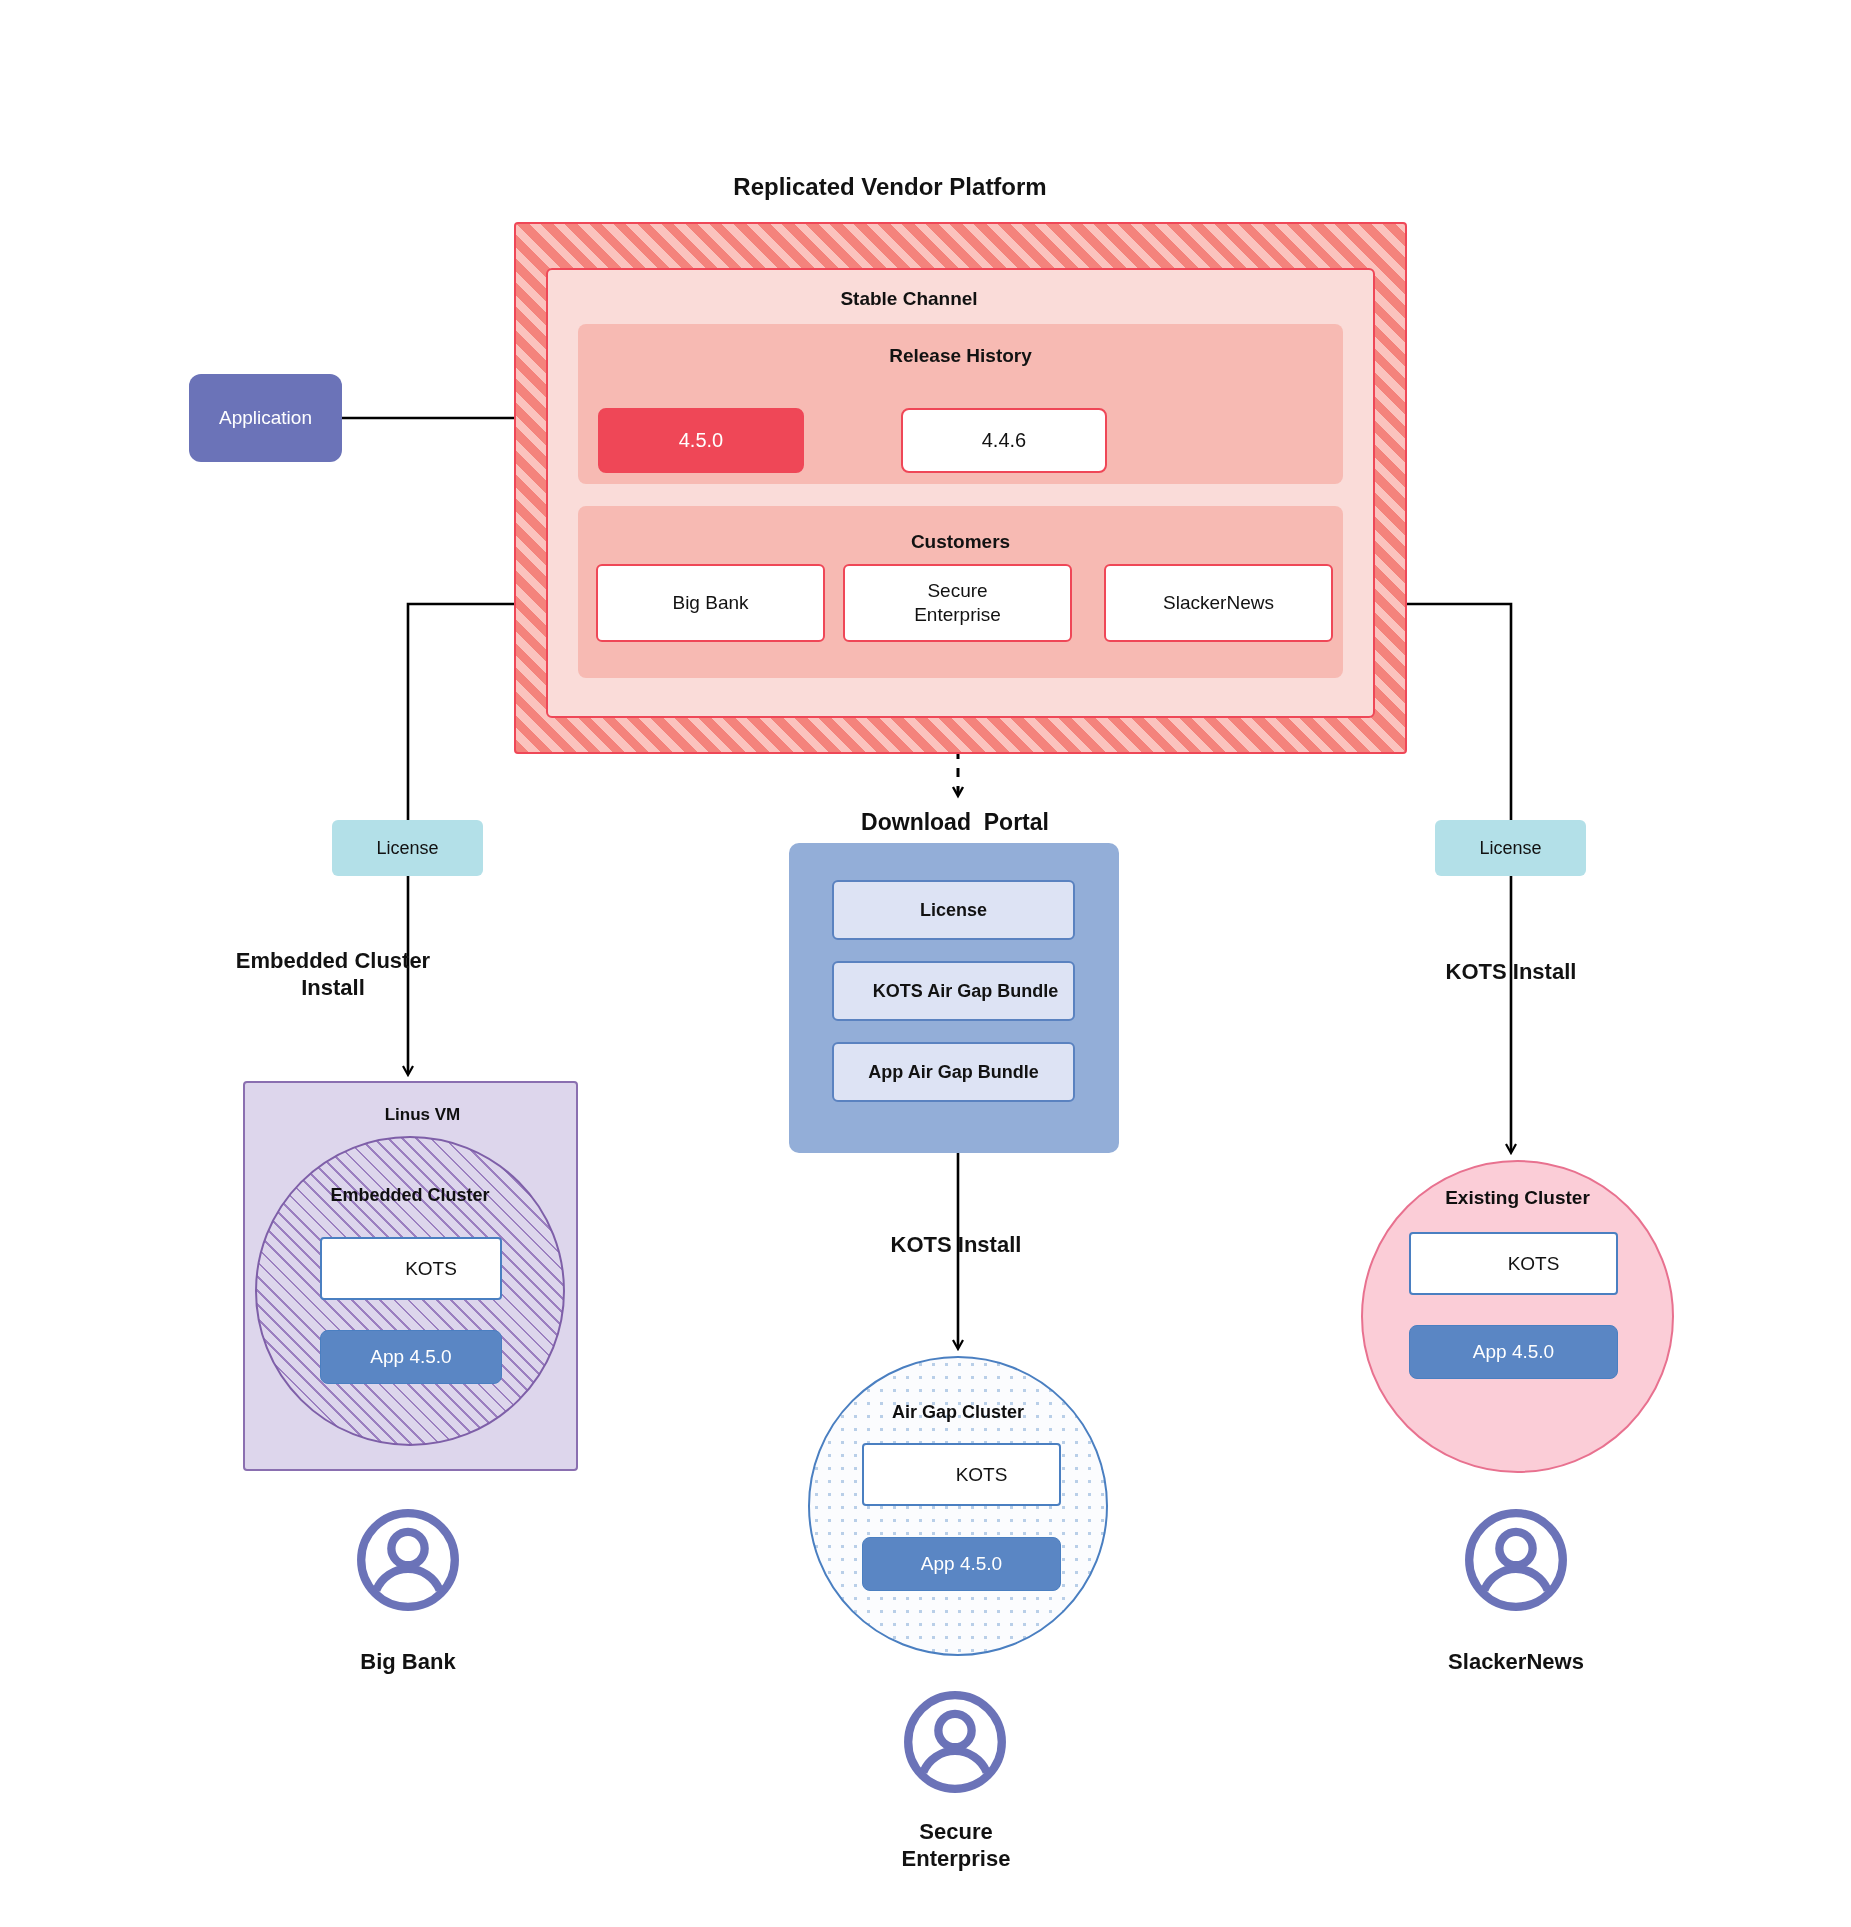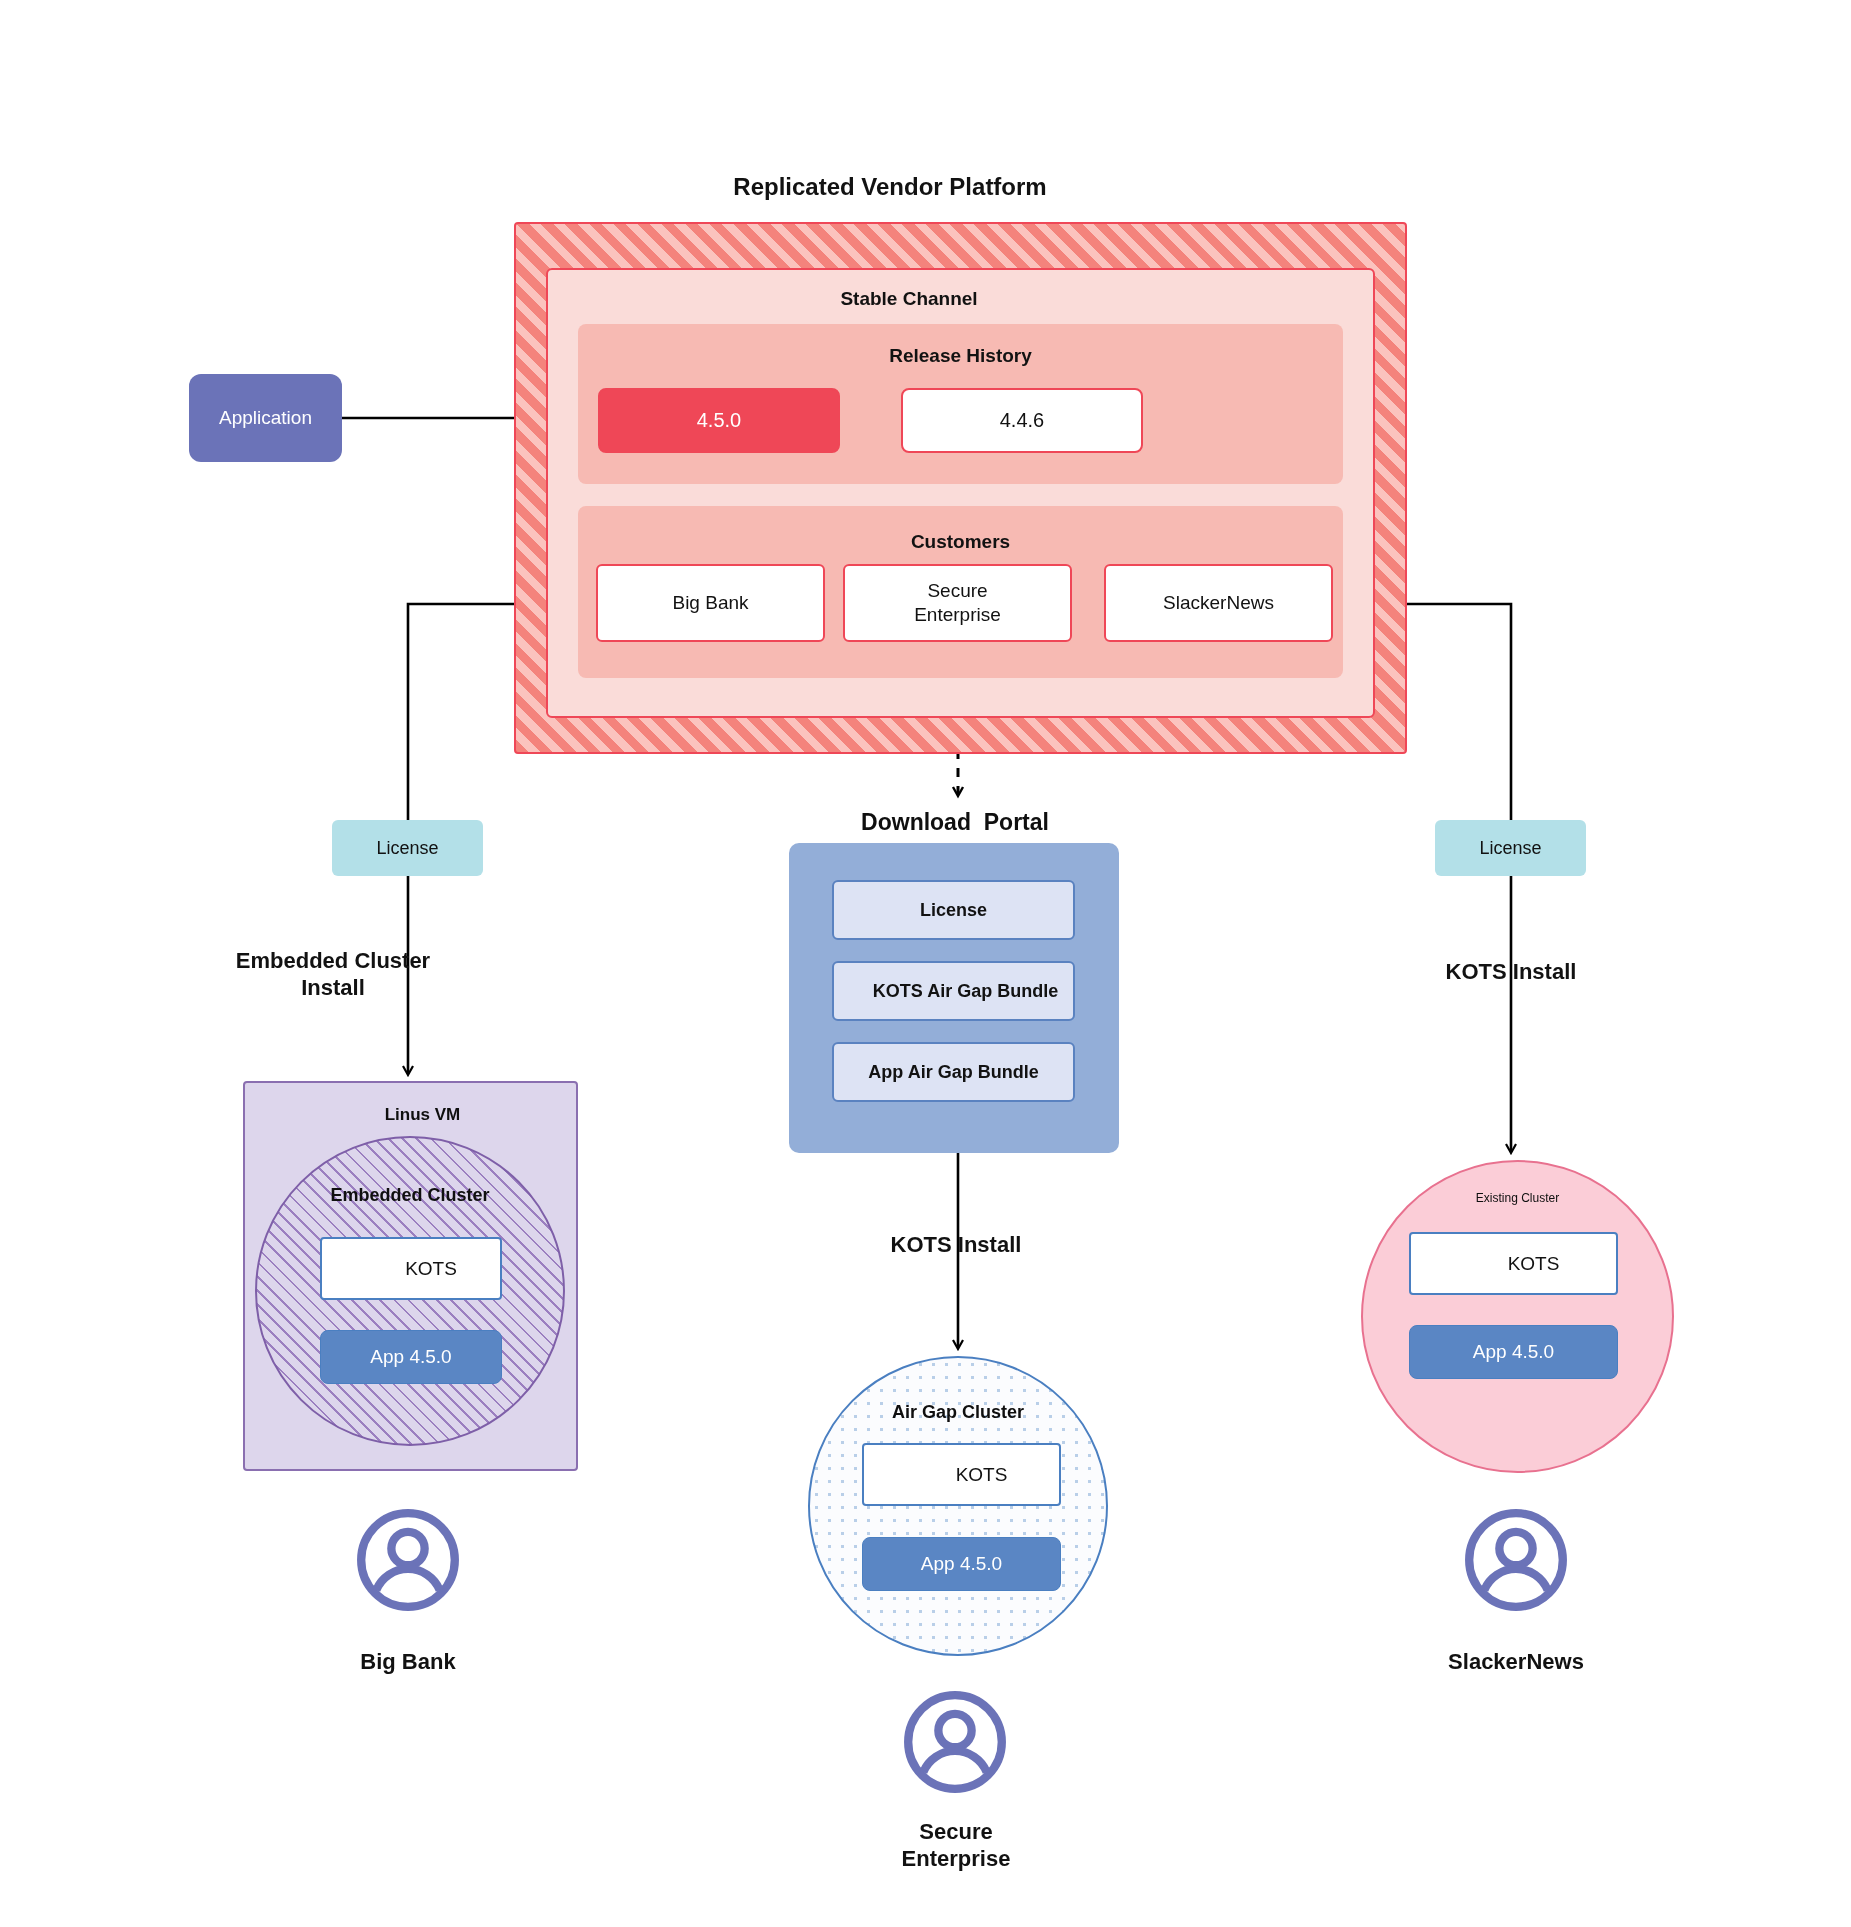"4.5.0" .release-chip { margin-top: none -> 20px; width: 242px -> 206px }
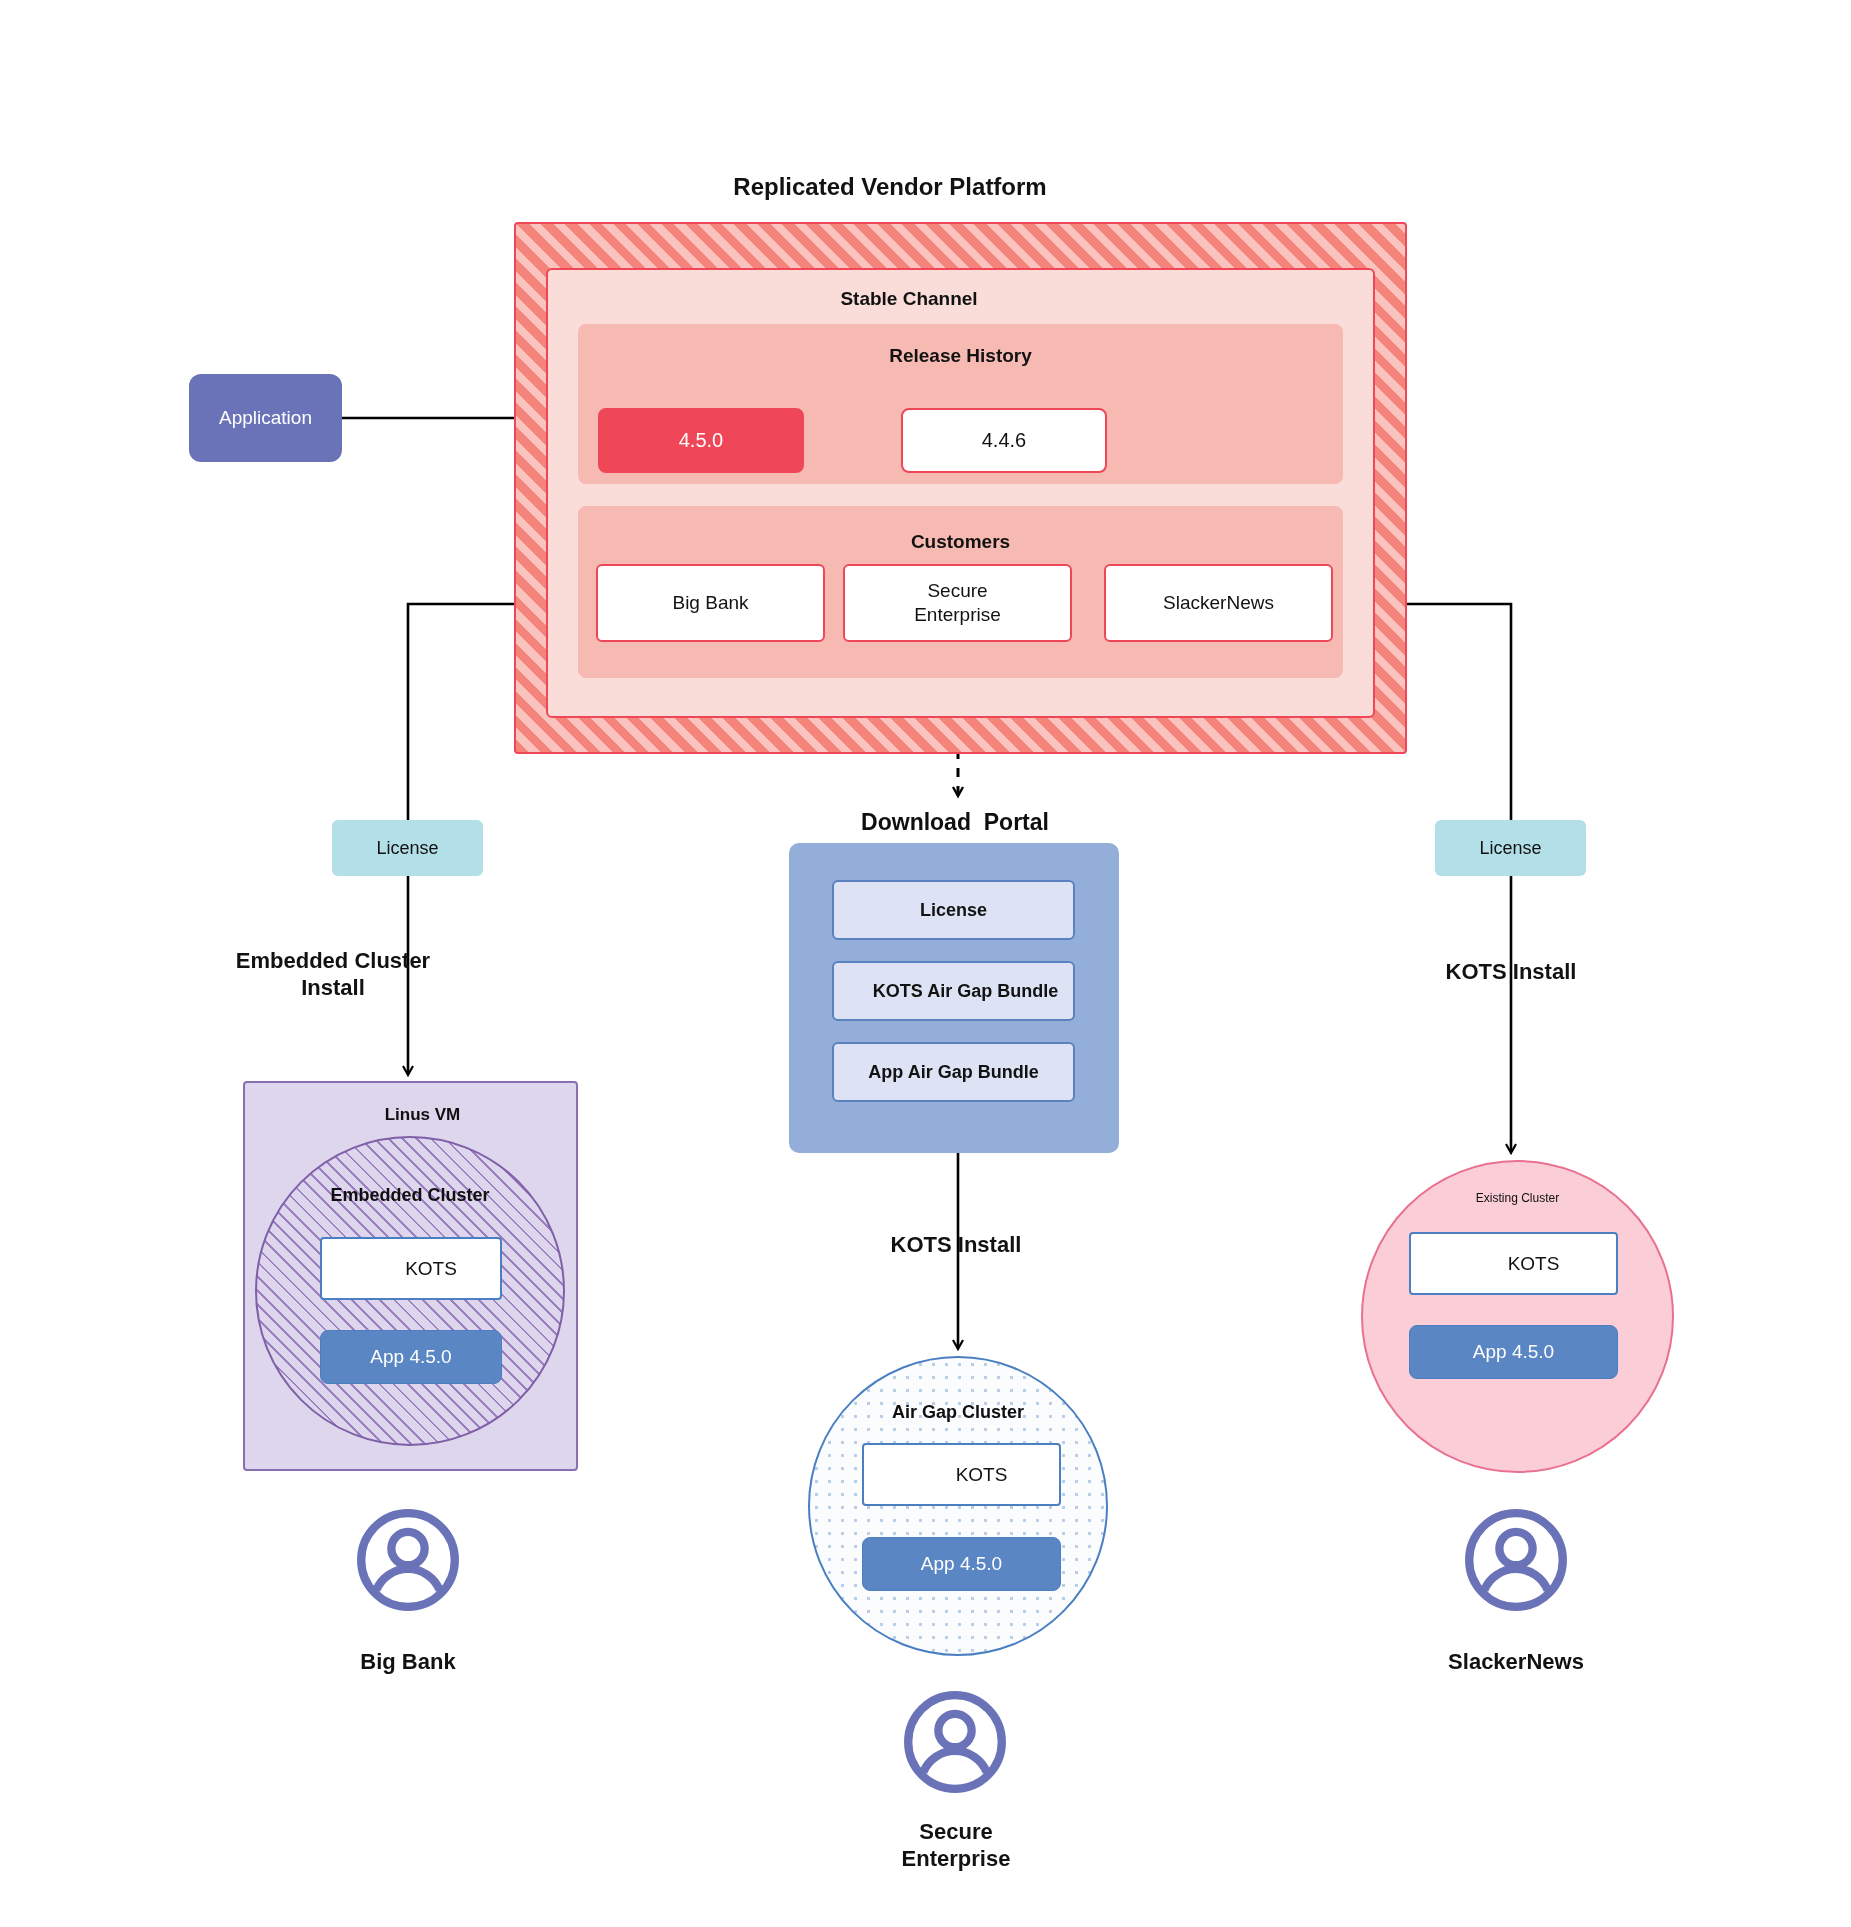"Existing Cluster" #existing-title { font-size: 12px -> 19px; font-weight: 400 -> 700 }
